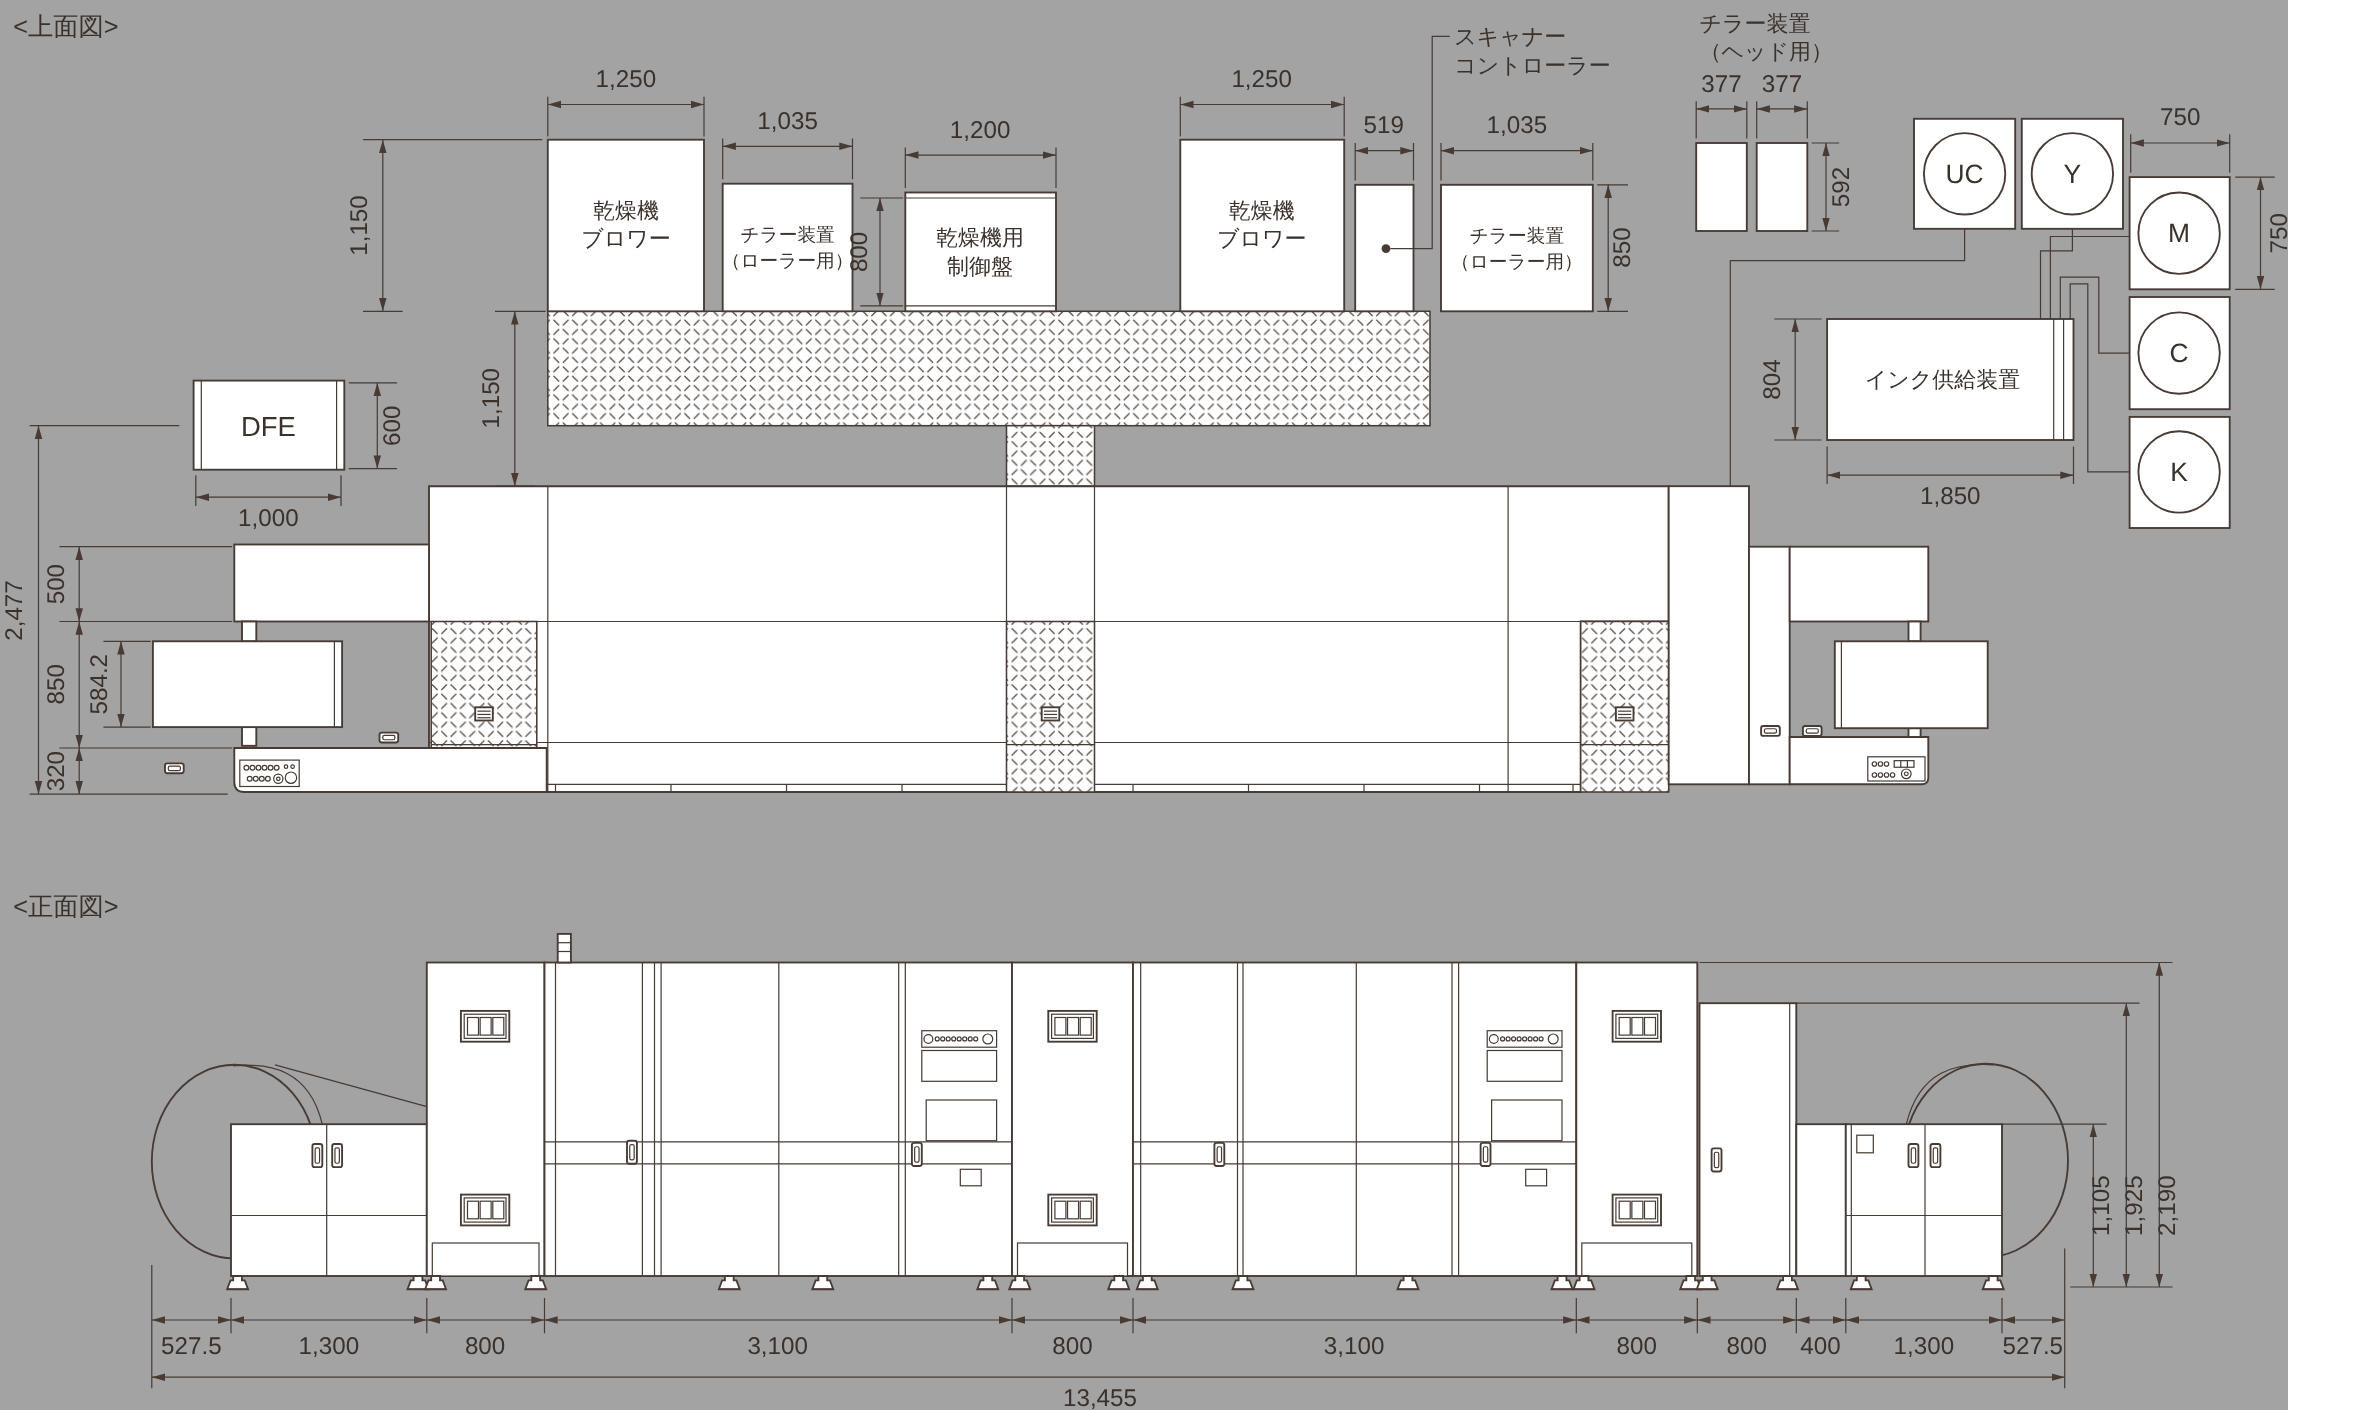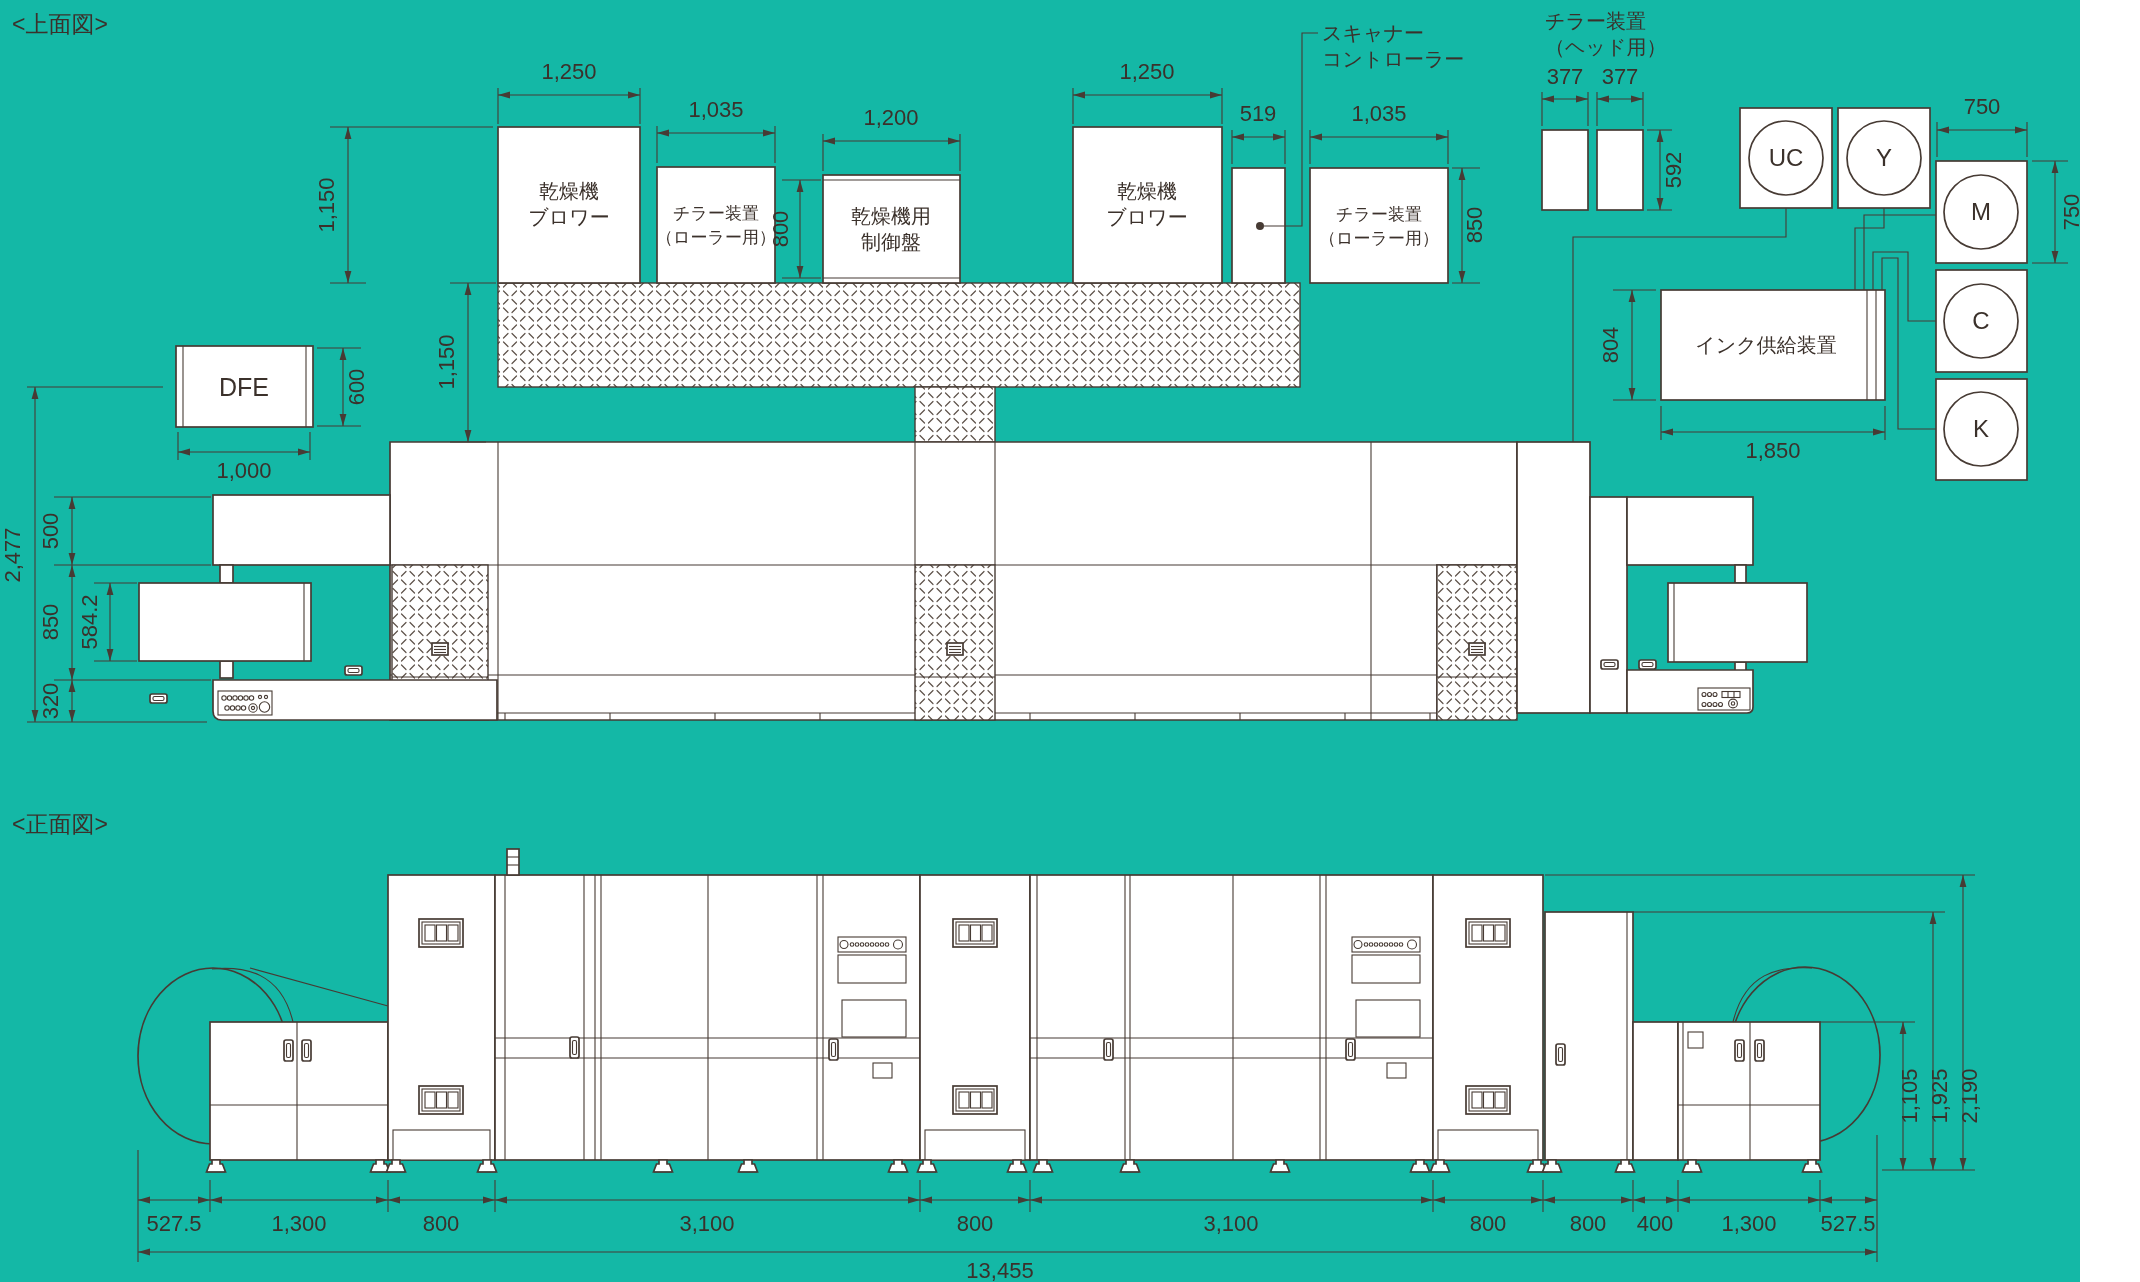"<上面図>" .stage { background: #14b8a6 -> #a3a3a3 }
